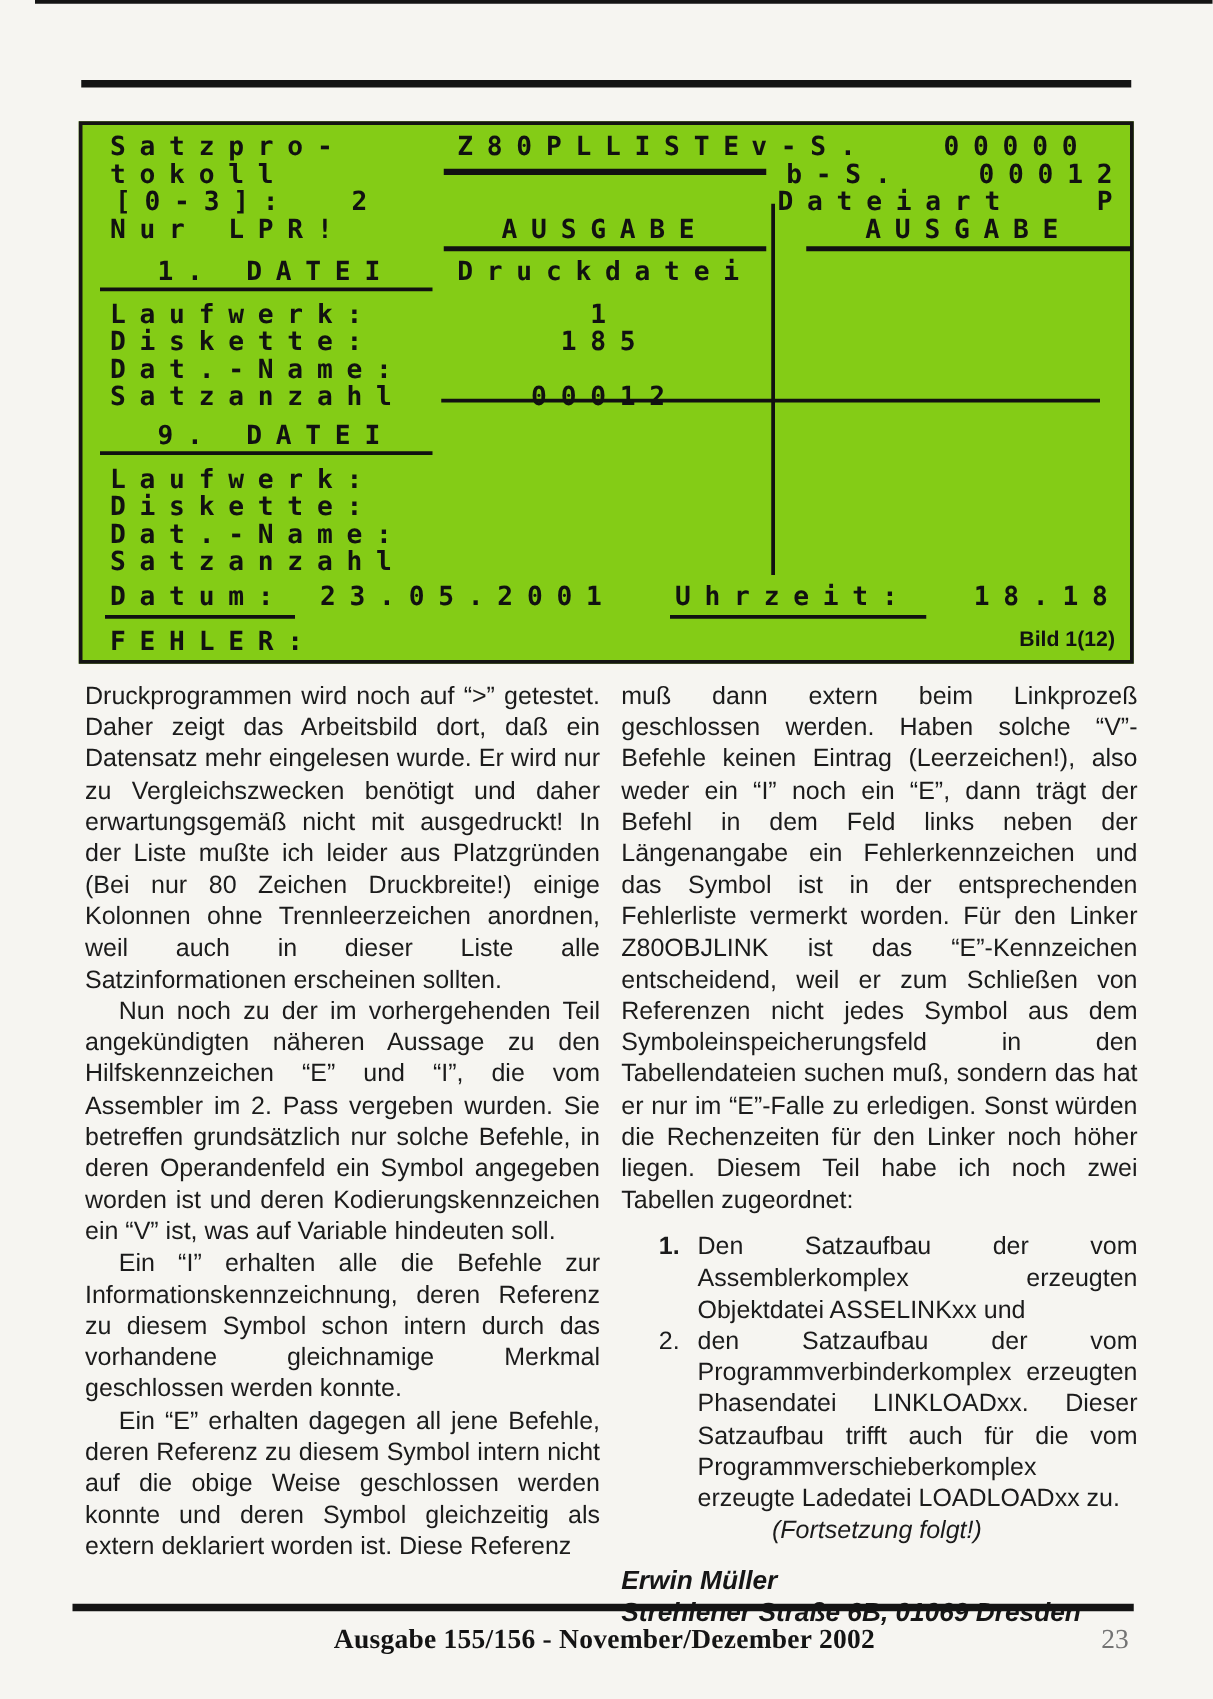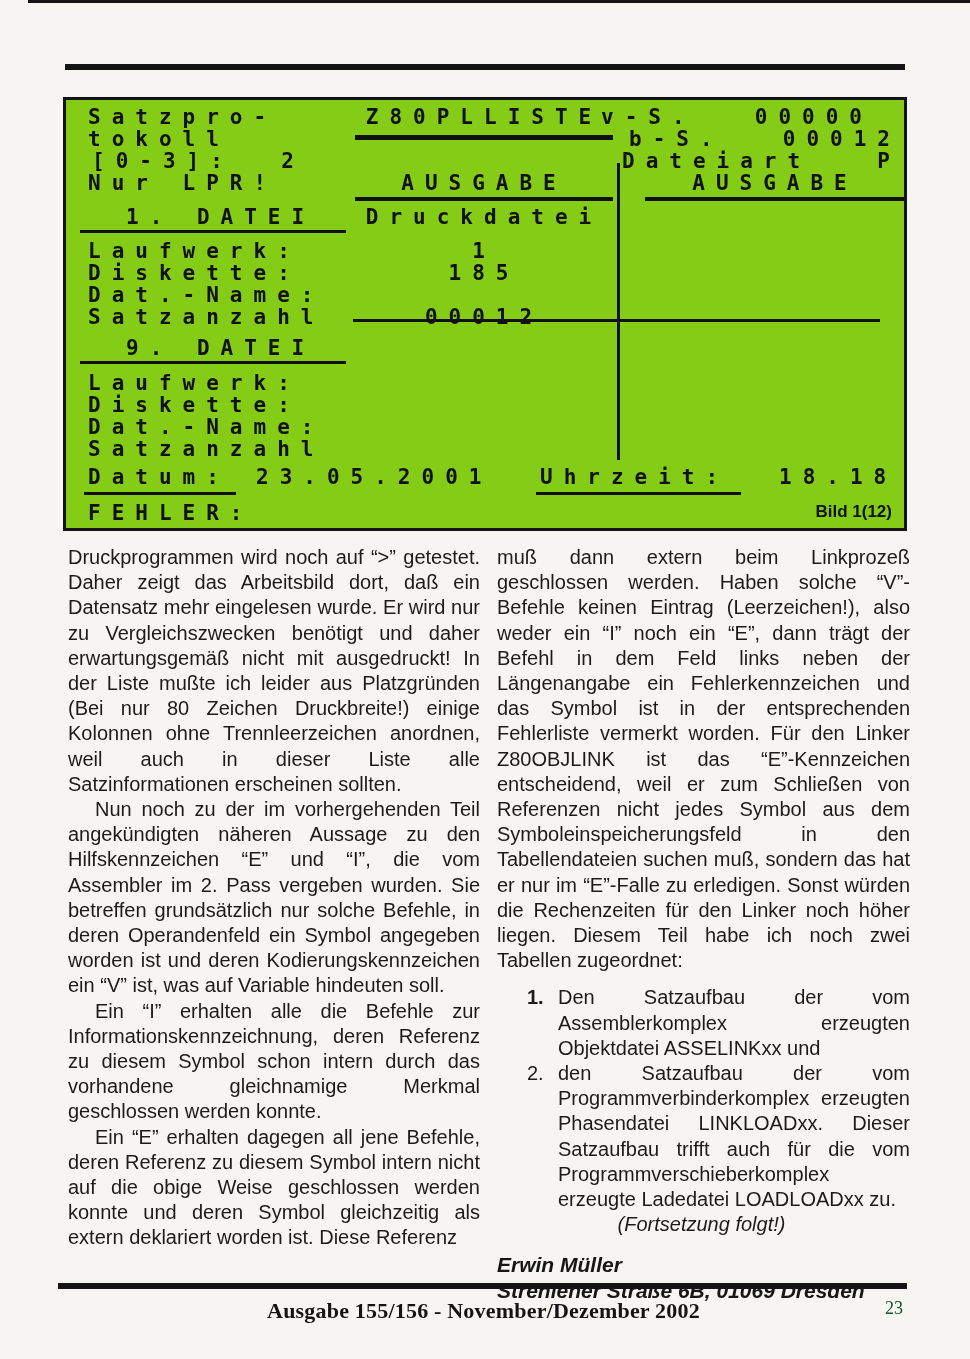"23" .pageno { color: #14532d -> #737373; font-size: 18px -> 22px }
